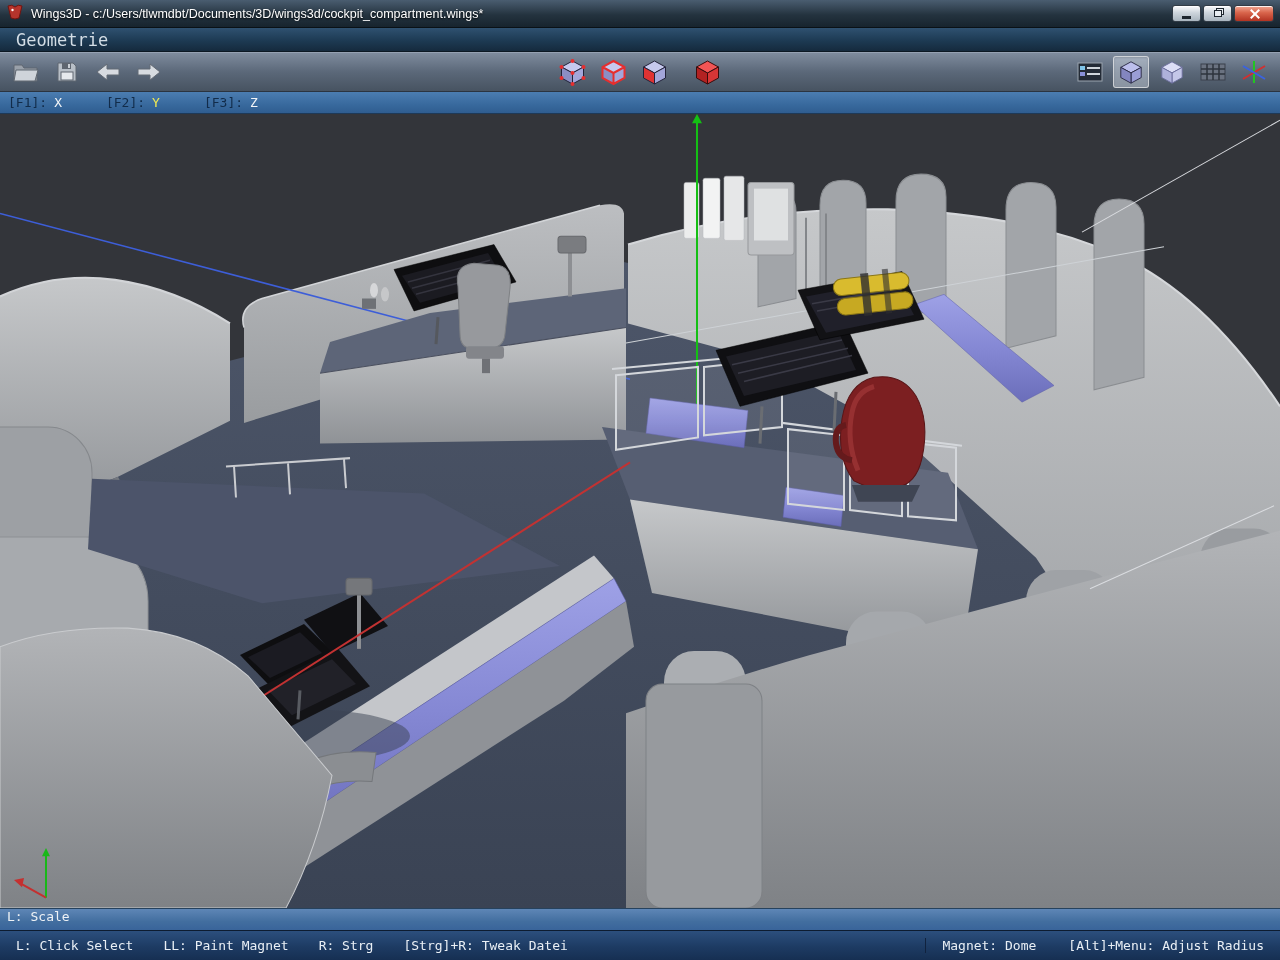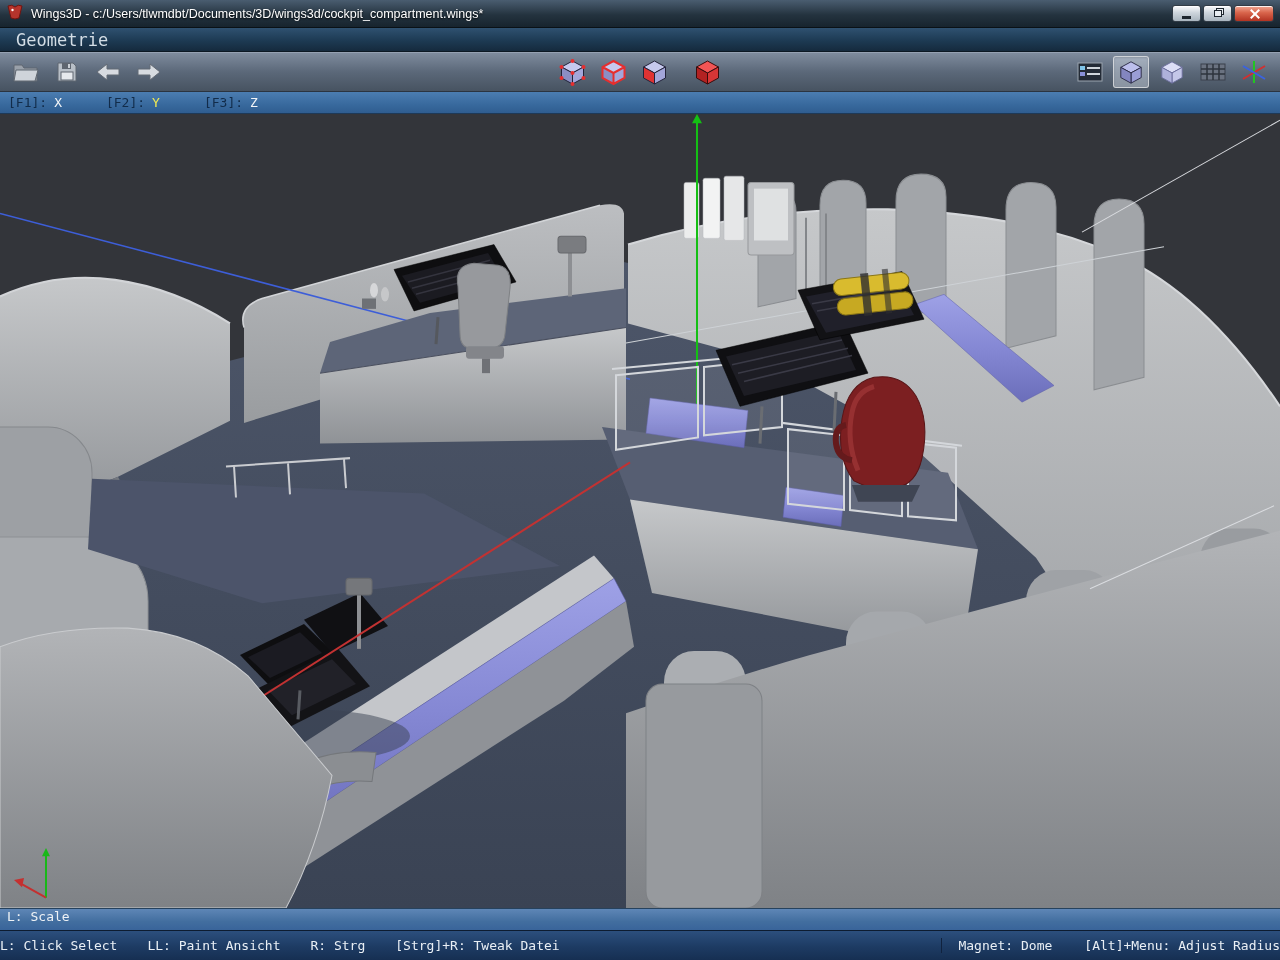"L: Click Select" .commandbar { padding: 0 0 -> 0 16px }
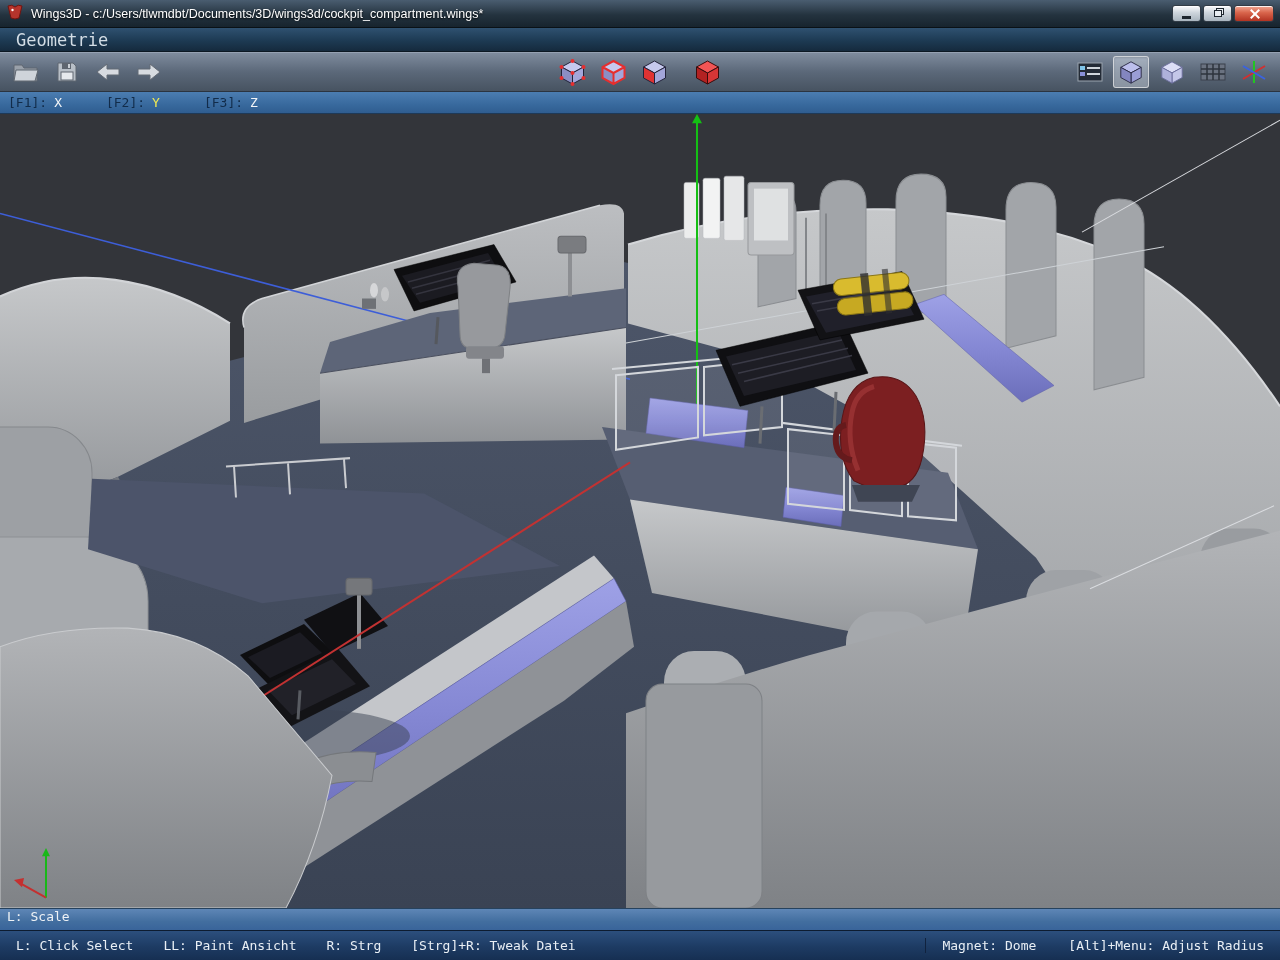"LL: Paint Ansicht" span { text: Ansicht -> Magnet }
